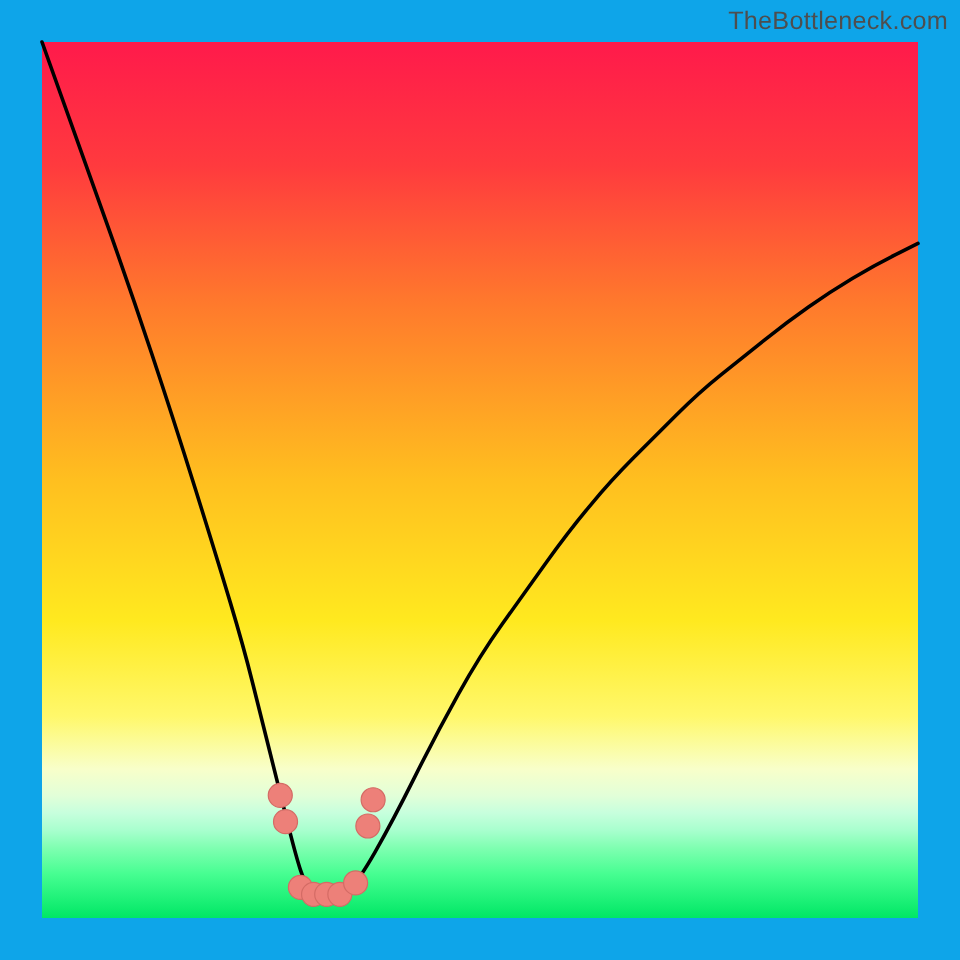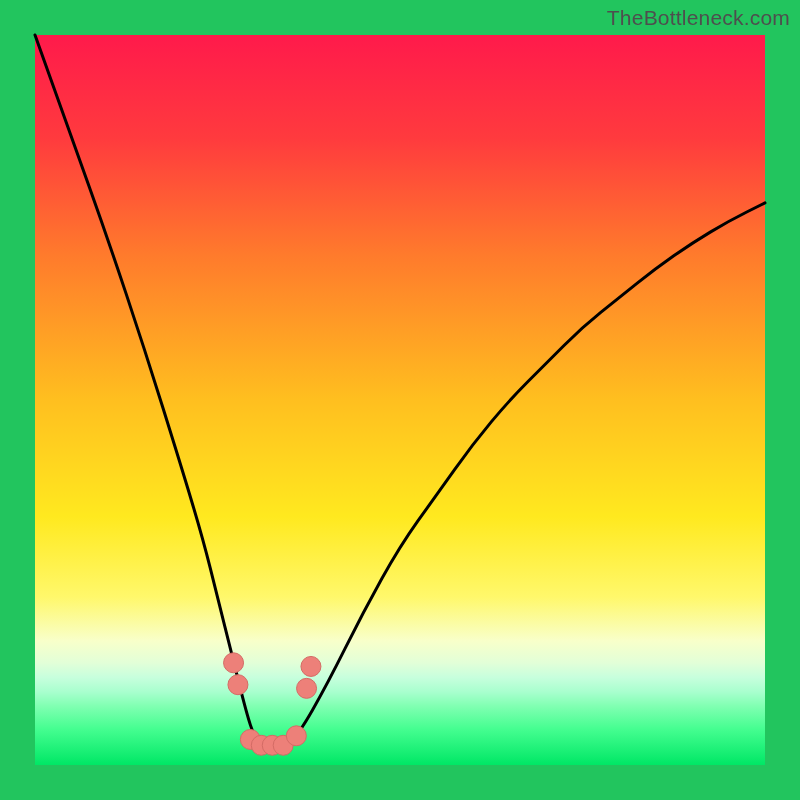"TheBottleneck.com" .frame { background: #22c55e -> #0ea5e9 }
